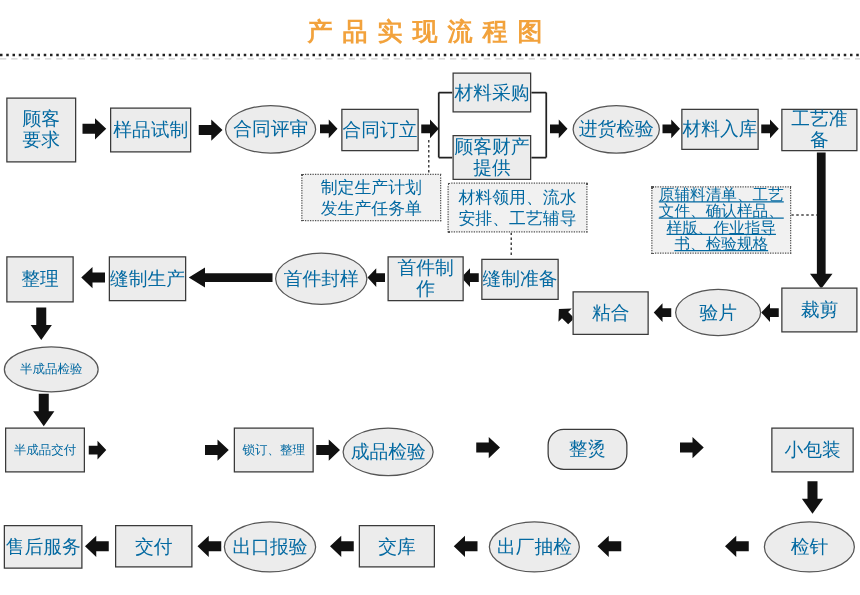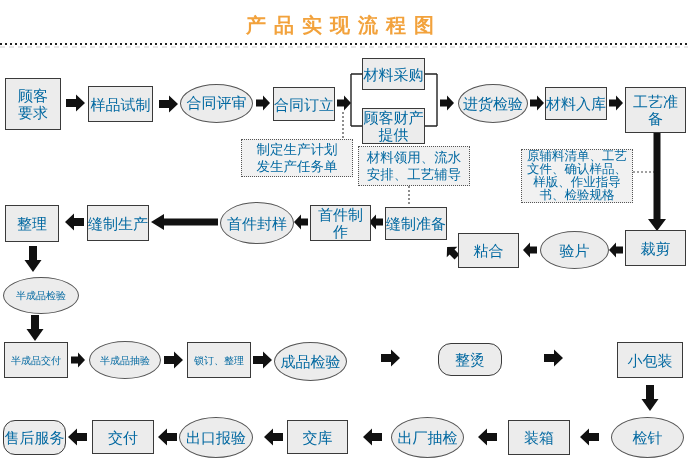"合同评审" div.nd { font-family: Liberation Serif, serif -> none }
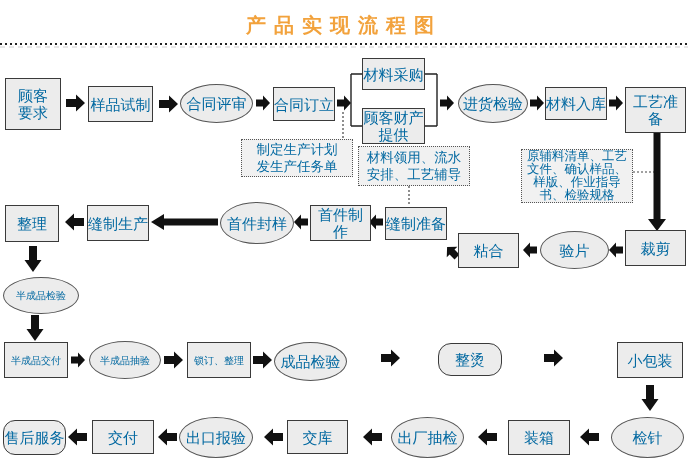"工艺准备" div.nd { height: 46px -> 34px }
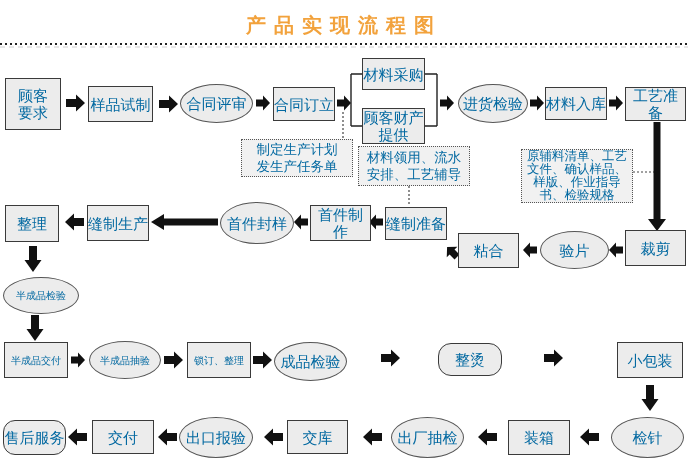"原辅料清单、工艺" .tight { text-decoration: none -> underline }
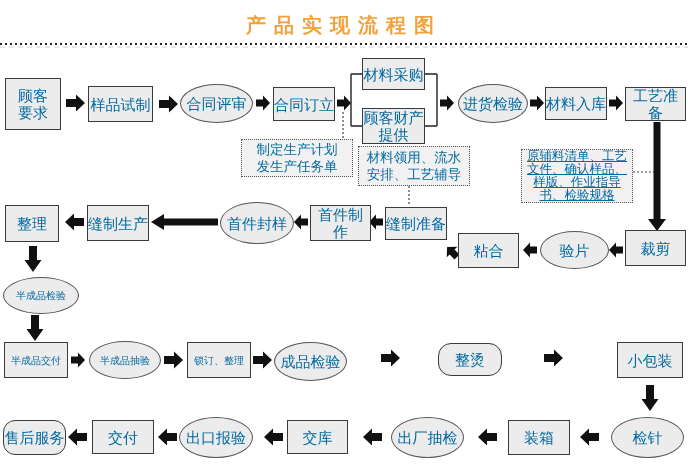"半成品抽验" div.nd { html: <div>半成品抽验</div> -> none }
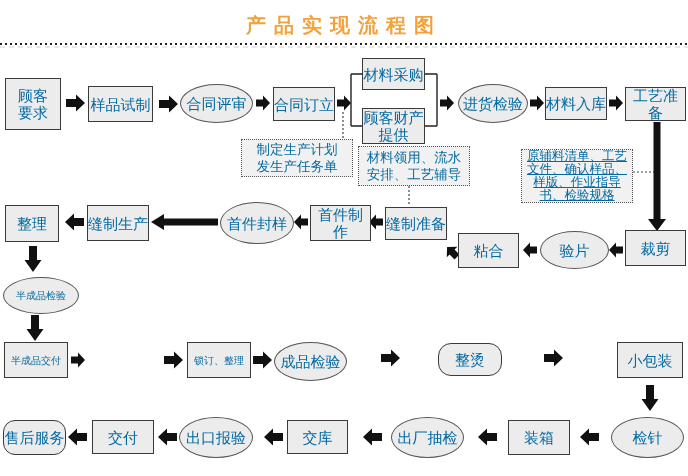"售后服务" div.nd { border-radius: 12px -> none }
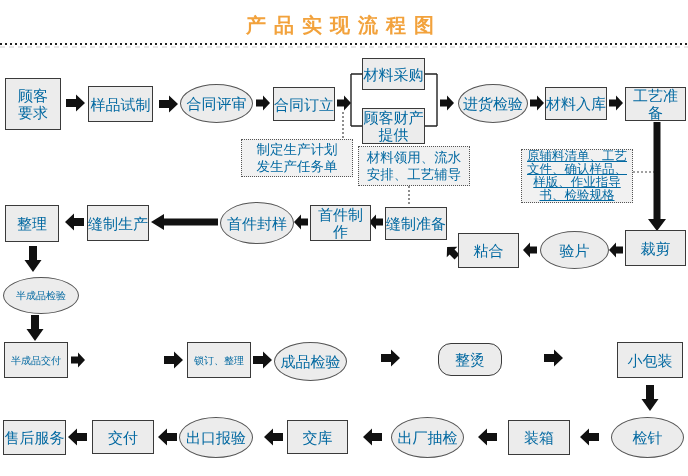"装箱" div.nd { html: <div>装箱</div> -> none }
